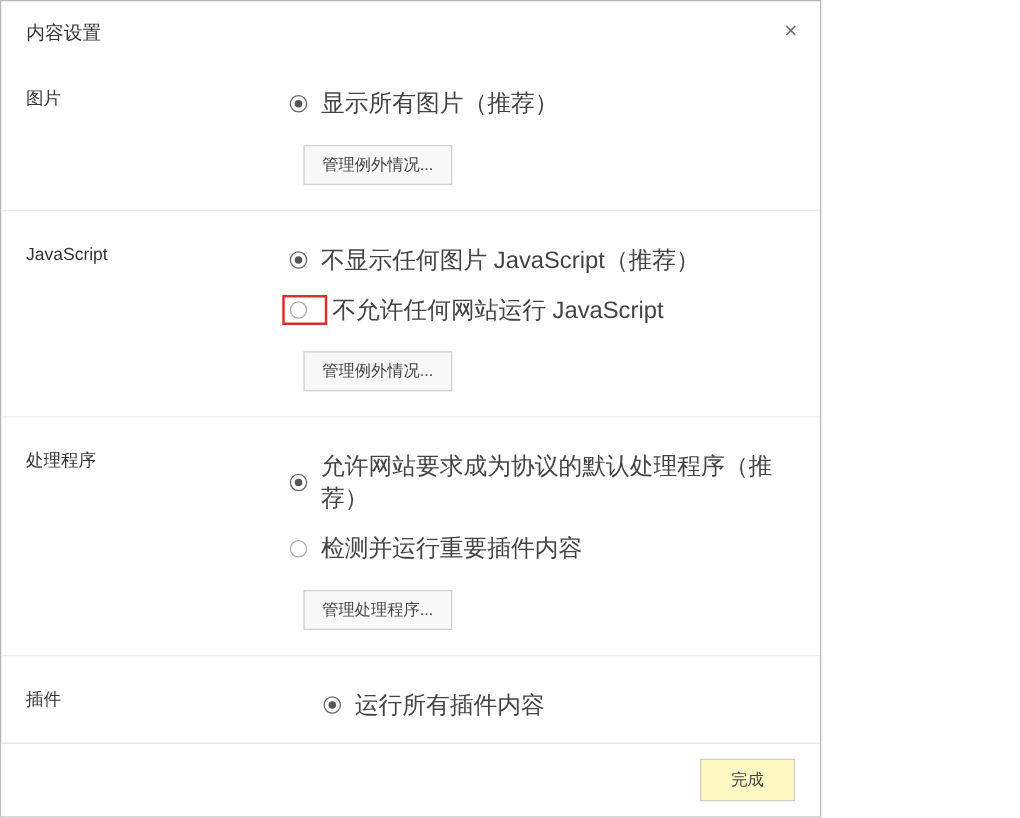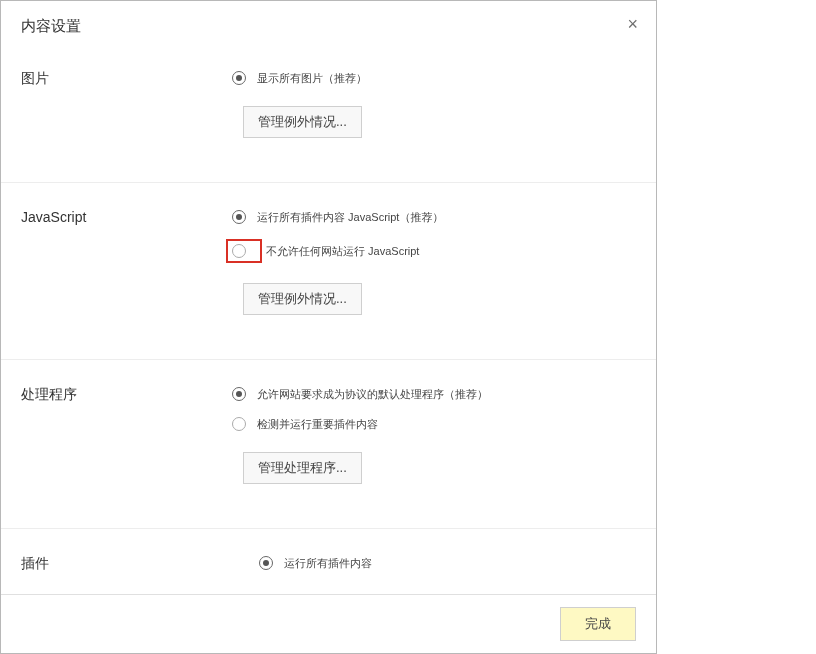"图片" .section { padding: 24px 20px 44px 20px -> 24px 20px 20px 20px }
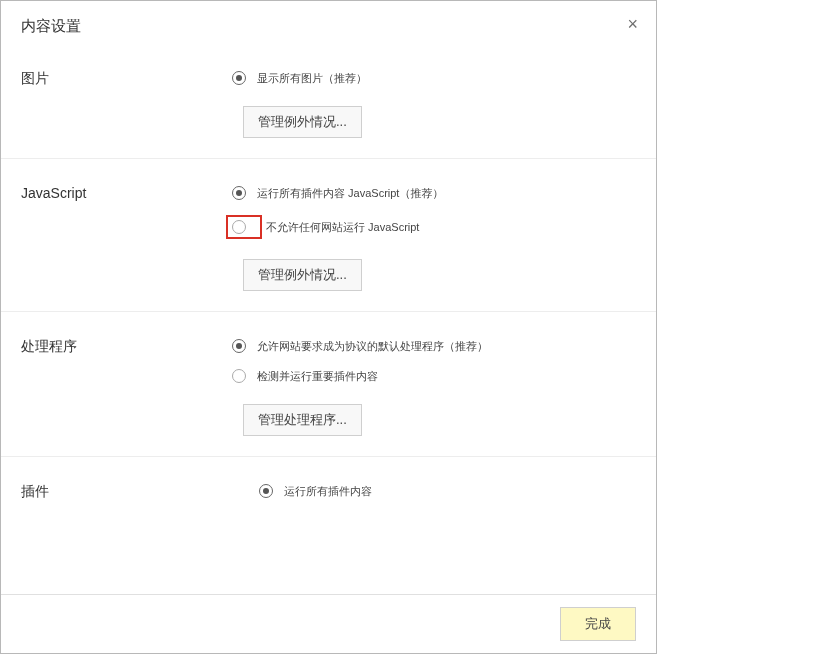"显示所有图片（推荐）" .radio-label { font-size: 11px -> 19px; text-align: center -> none }
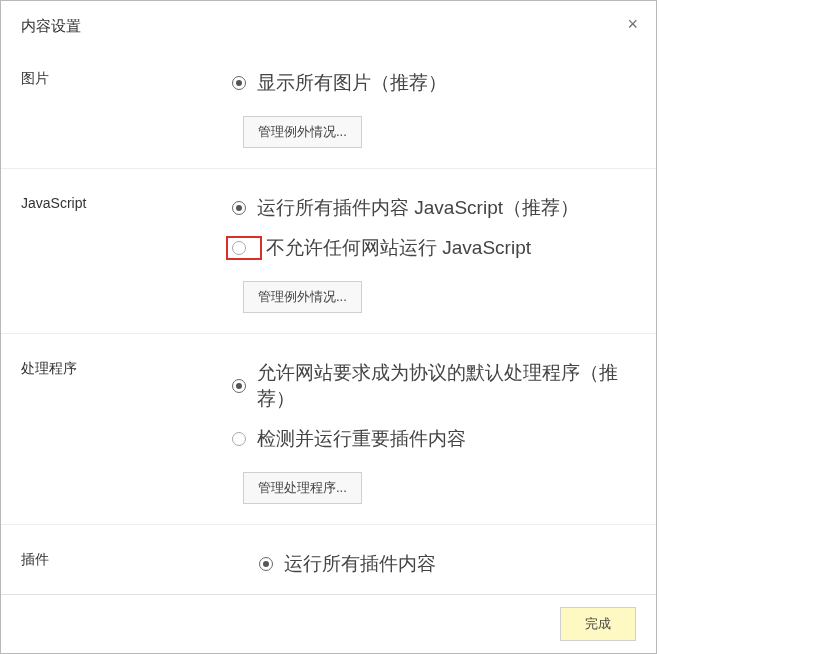"运行所有插件内容 JavaScript（推荐）" span.radio-label { text: 运行所有插件内容 -> 不显示任何图片 }
